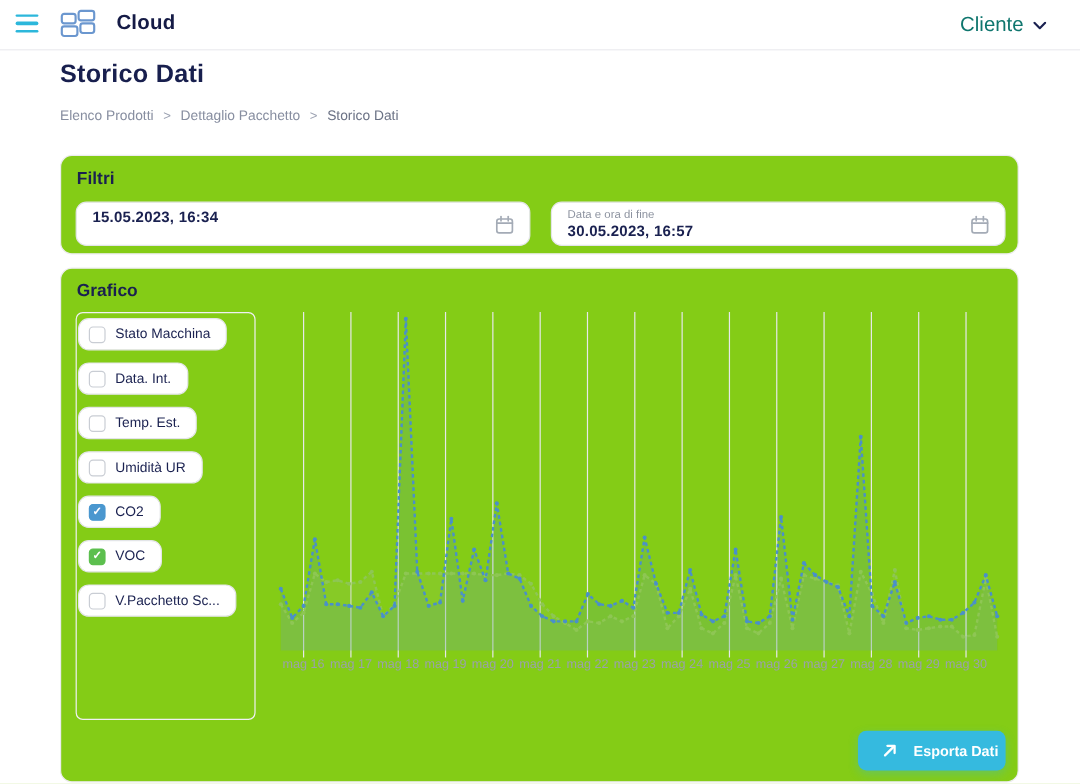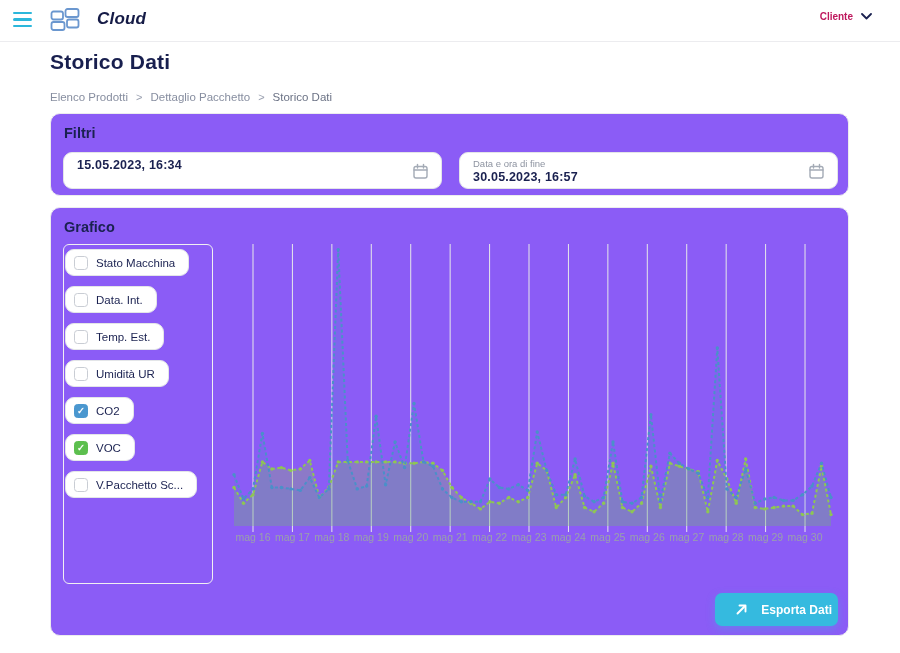"Cloud" .app-title { font-style: italic -> none }
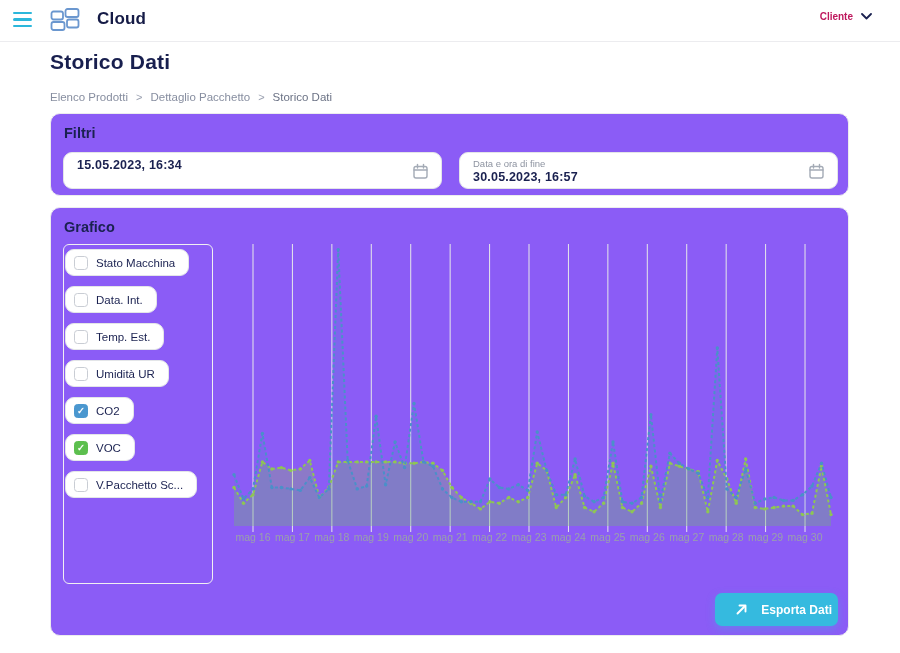"Cliente" .user-menu .label { color: #be185d -> #0f766e; font-size: 10px -> 17px; font-weight: 700 -> 400 }
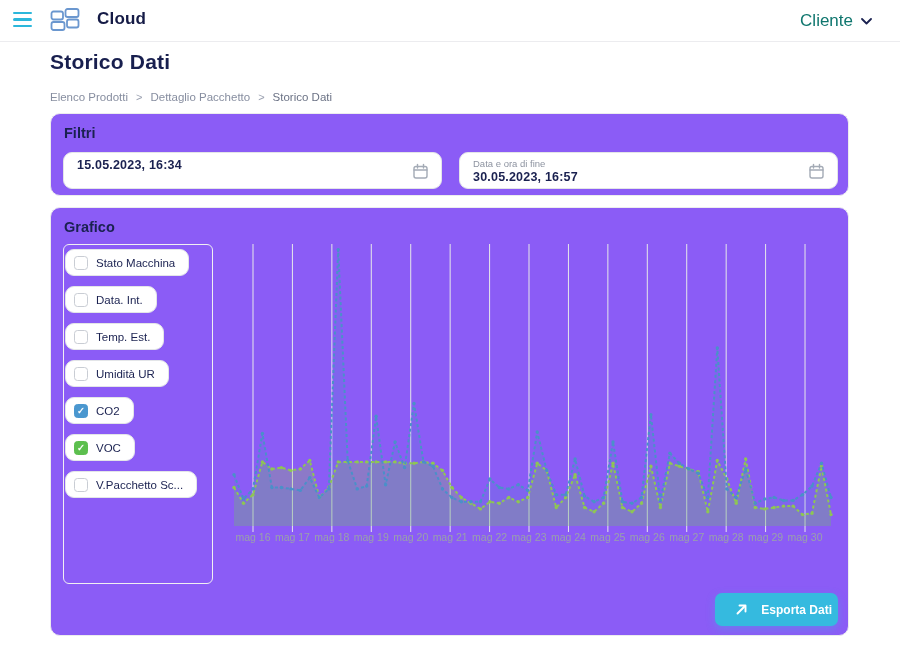"Filtri" .card { background: #8b5cf6 -> #84cc16; margin-top: none -> 16px }
